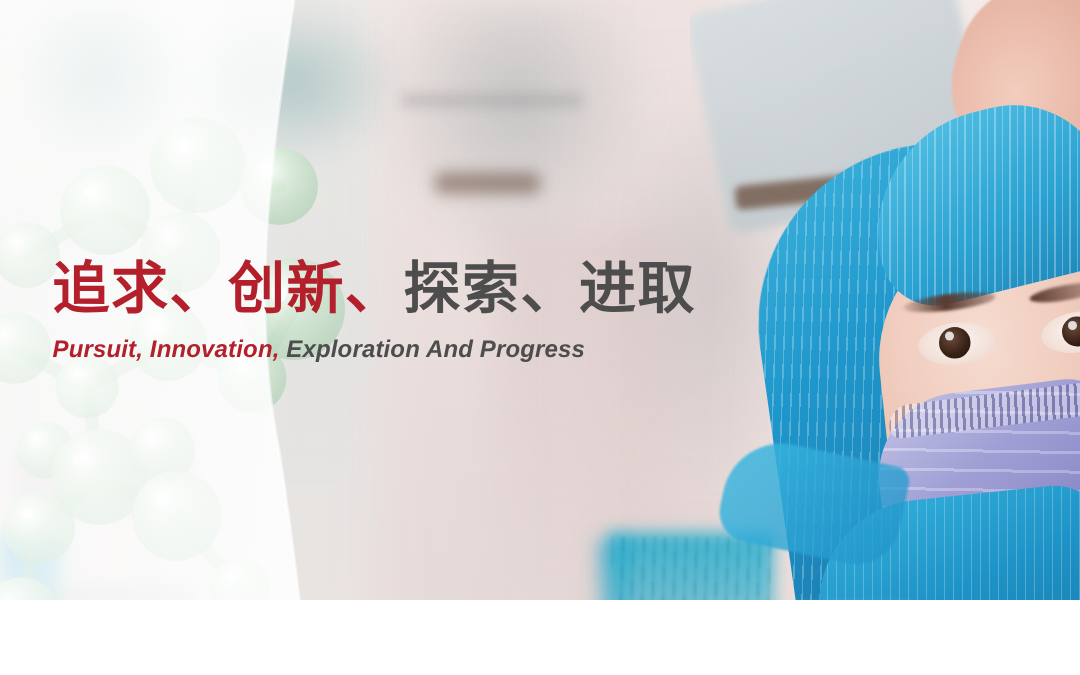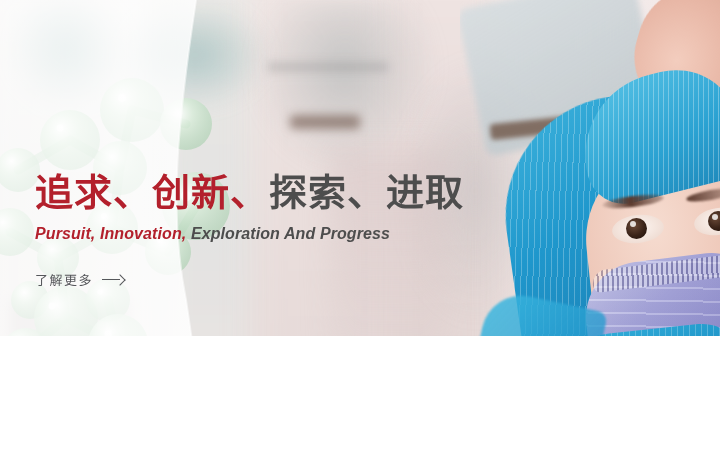"追求、创新、探索、进取" #stage { height: 336px -> 400px }
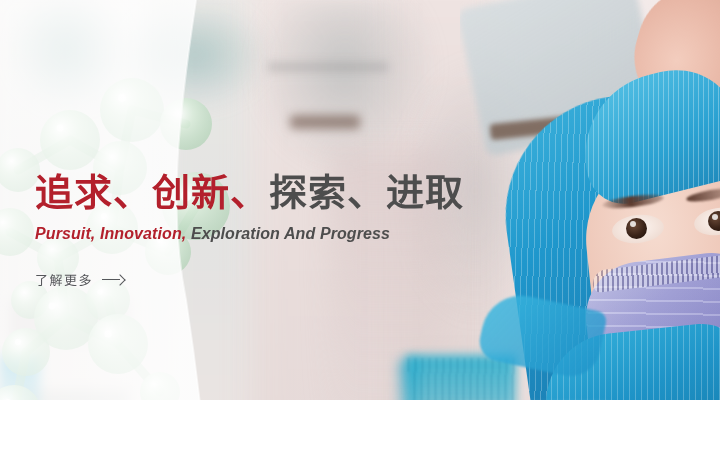"了解更多" a.more { html: <a> <span>了解更多</span> <span></span> </a> -> none }
